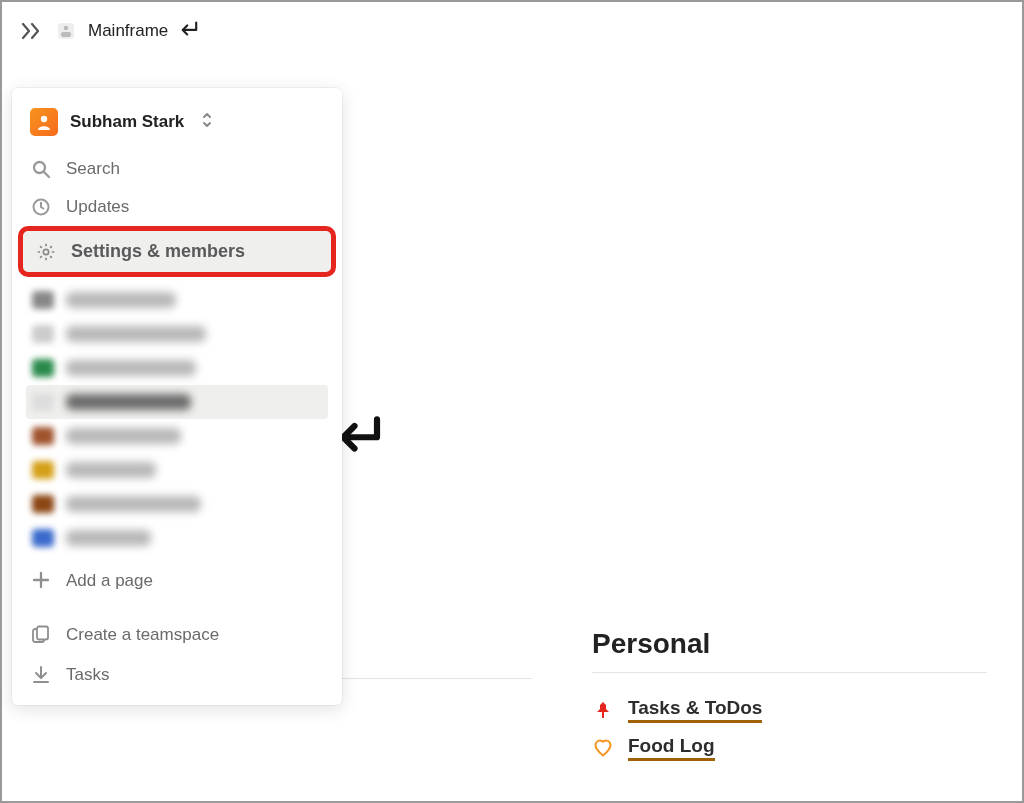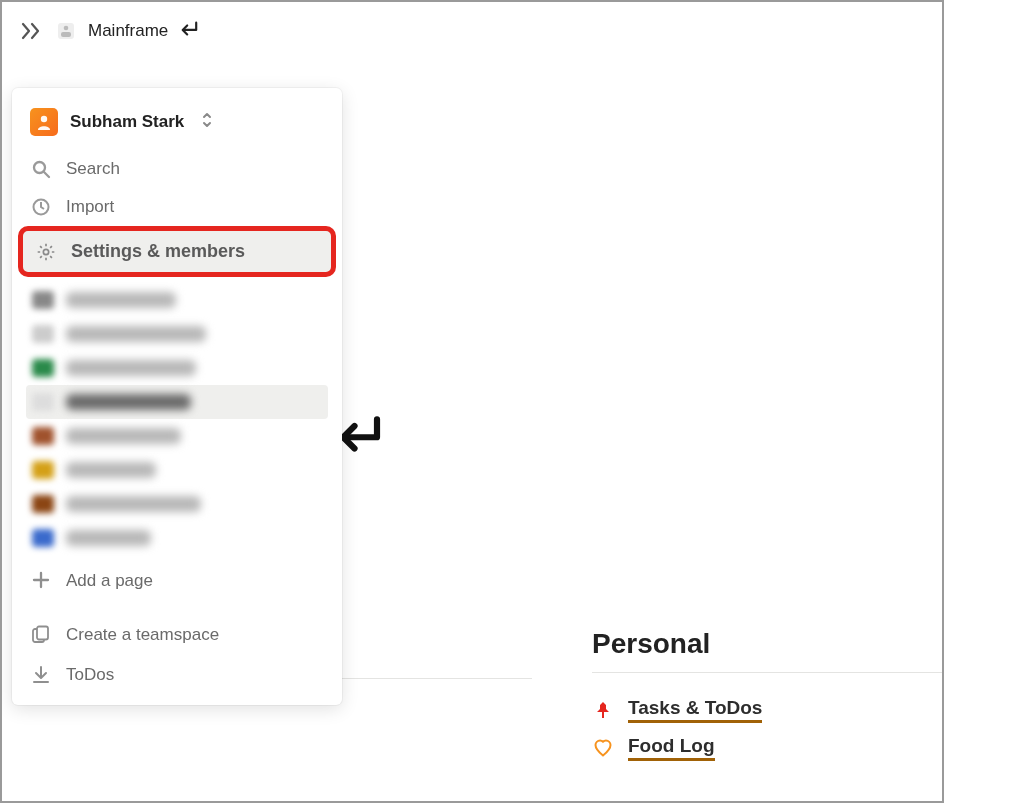"Mainframe" .frame { width: 944px -> 1024px }
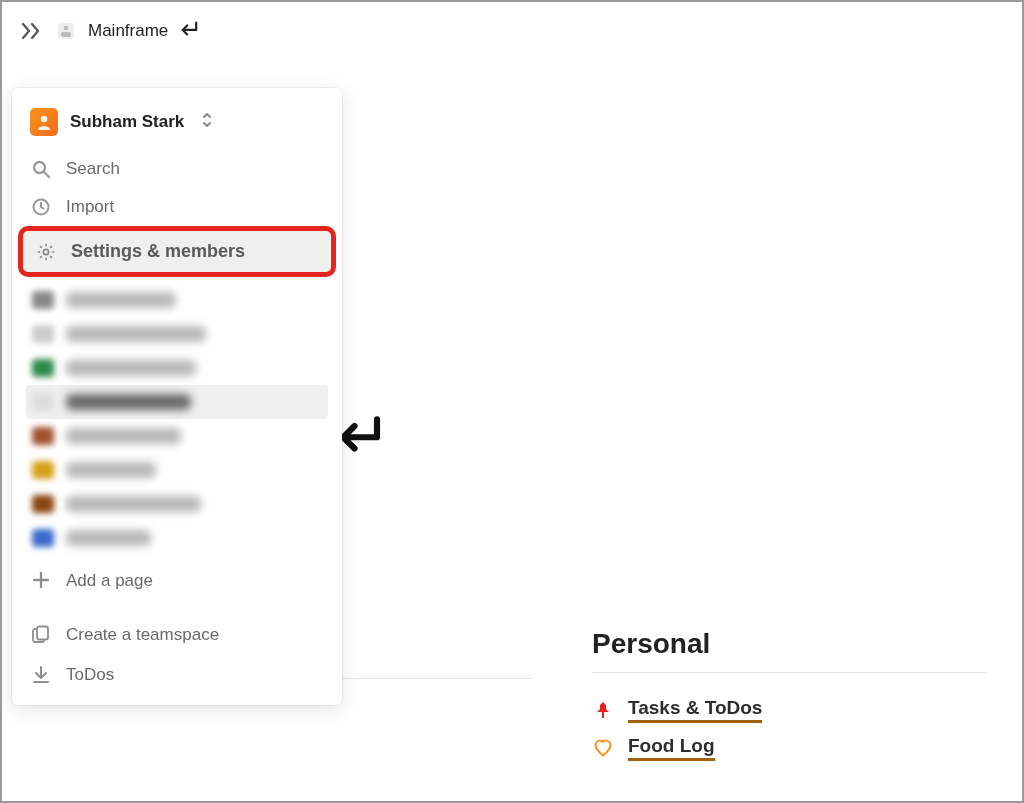"Import" span.label { text: Import -> Updates }
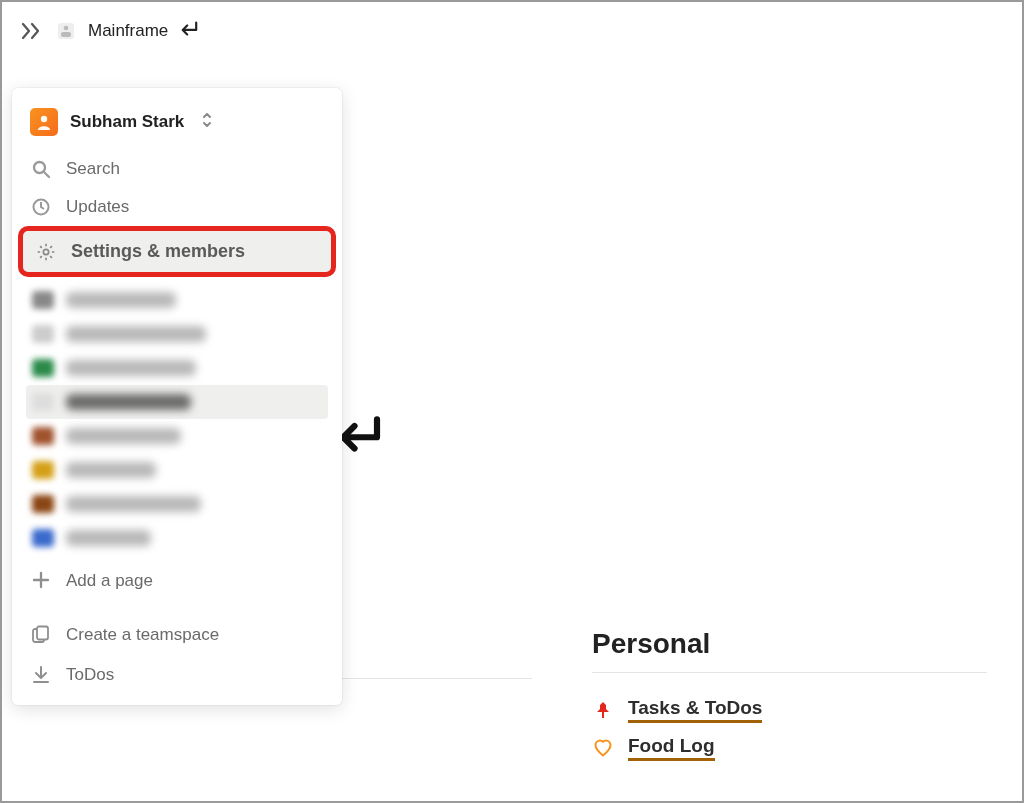"ToDos" span.label { text: ToDos -> Tasks }
